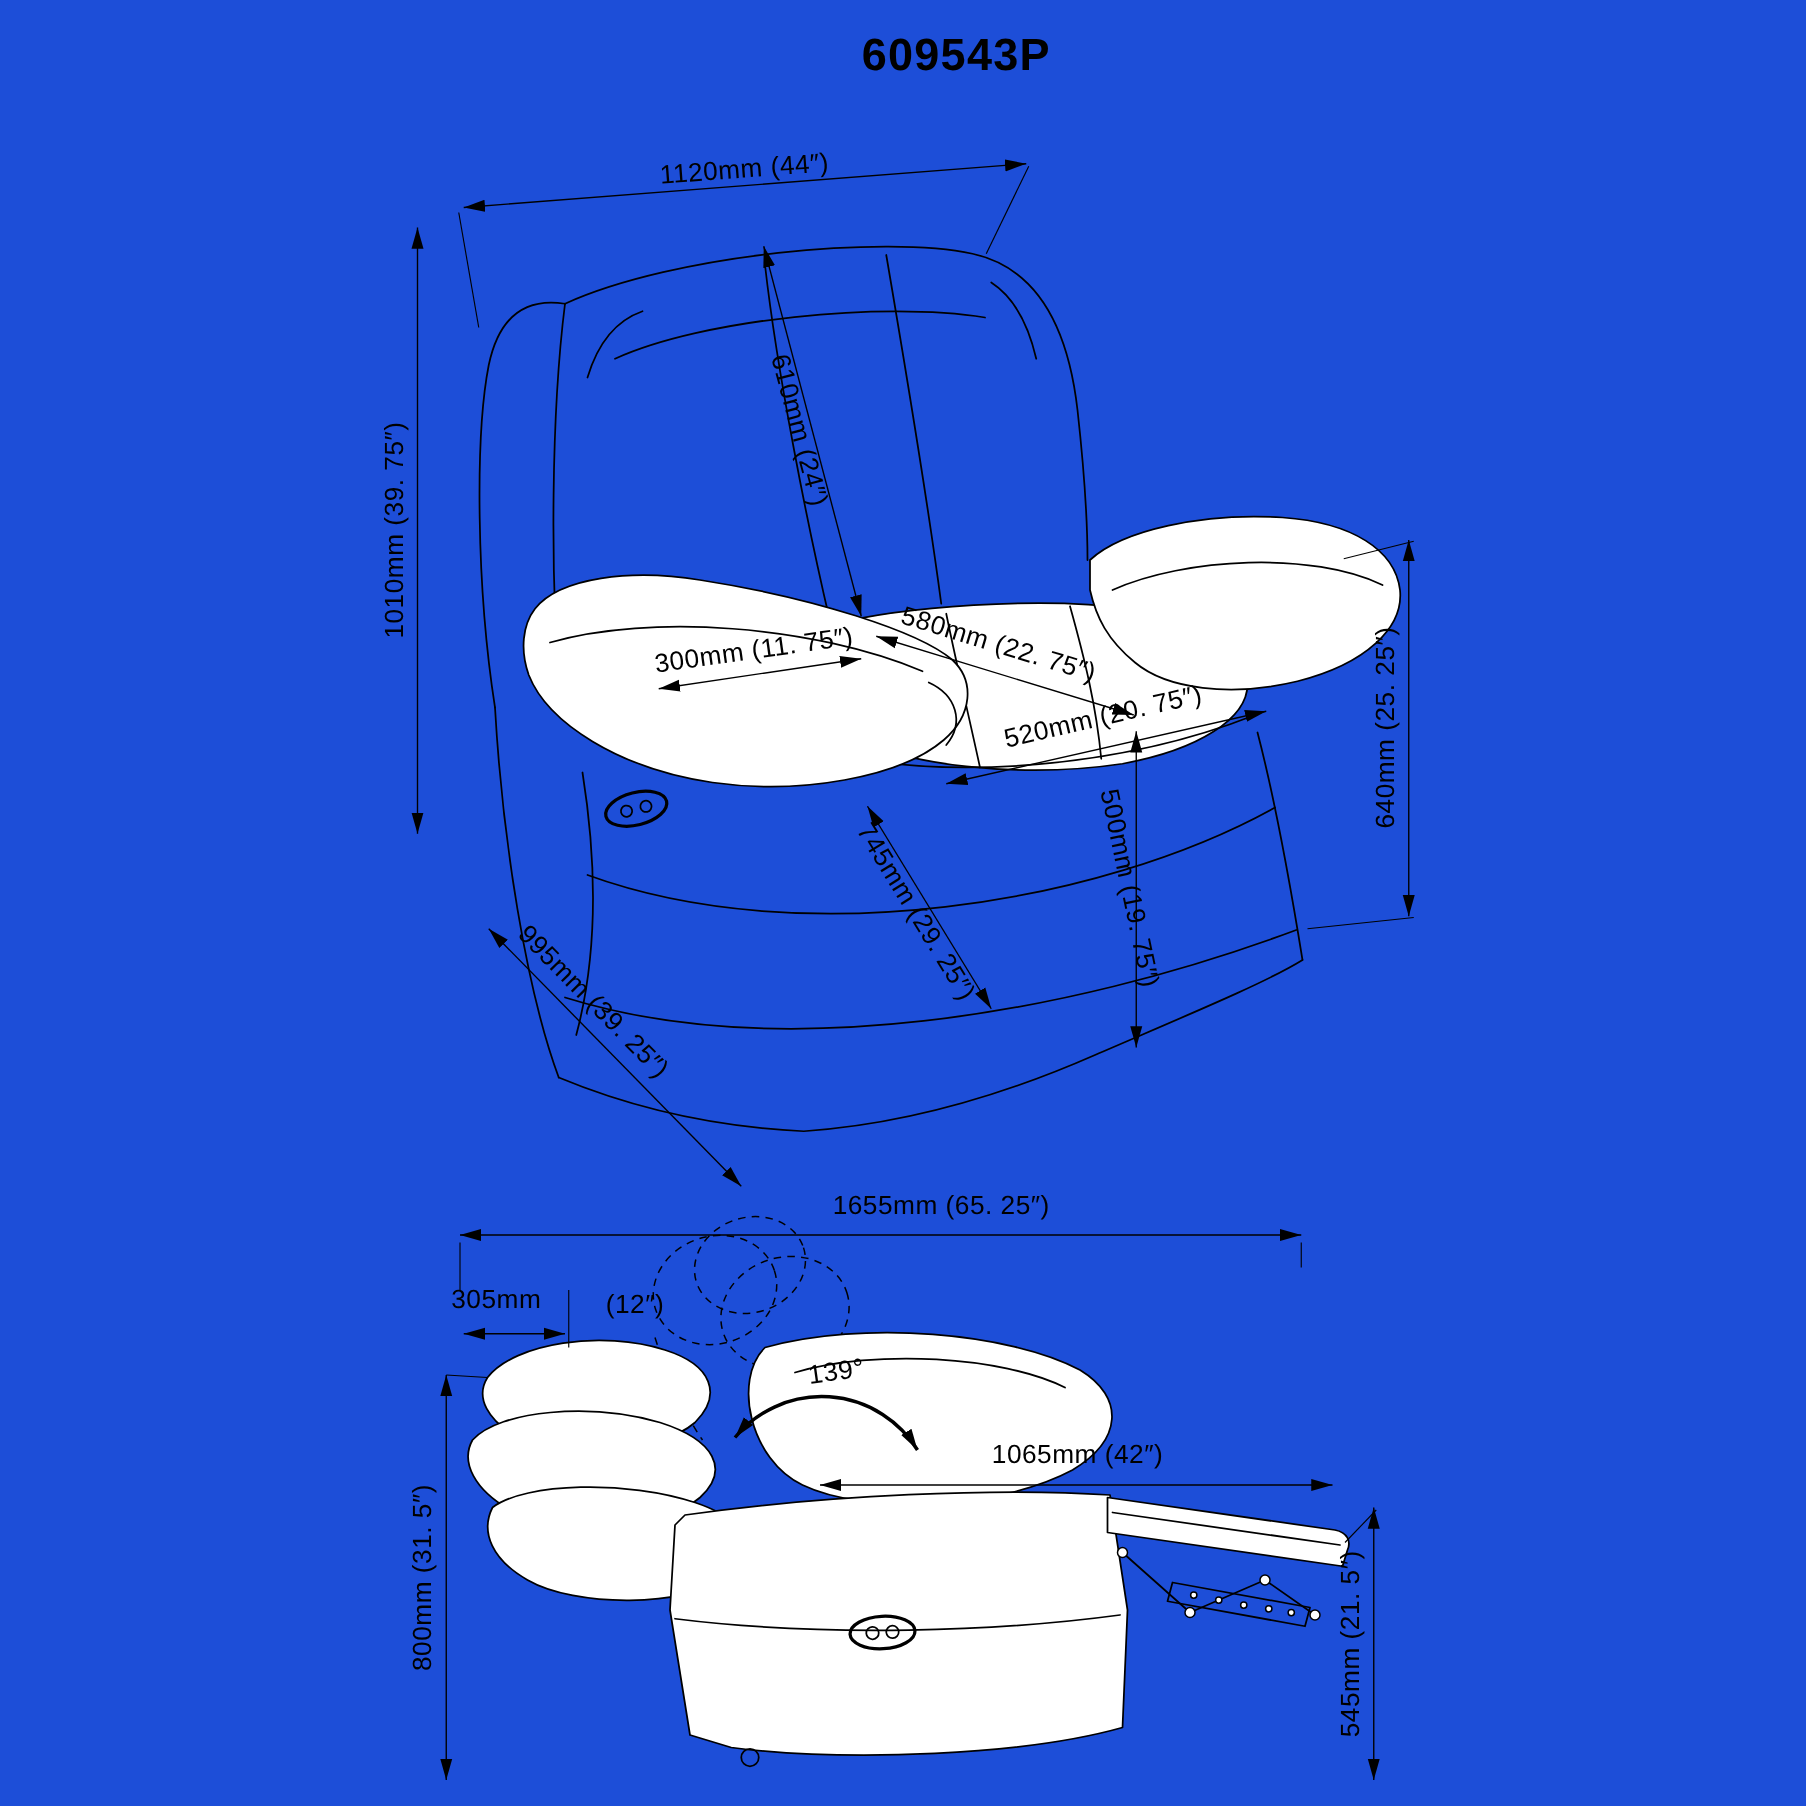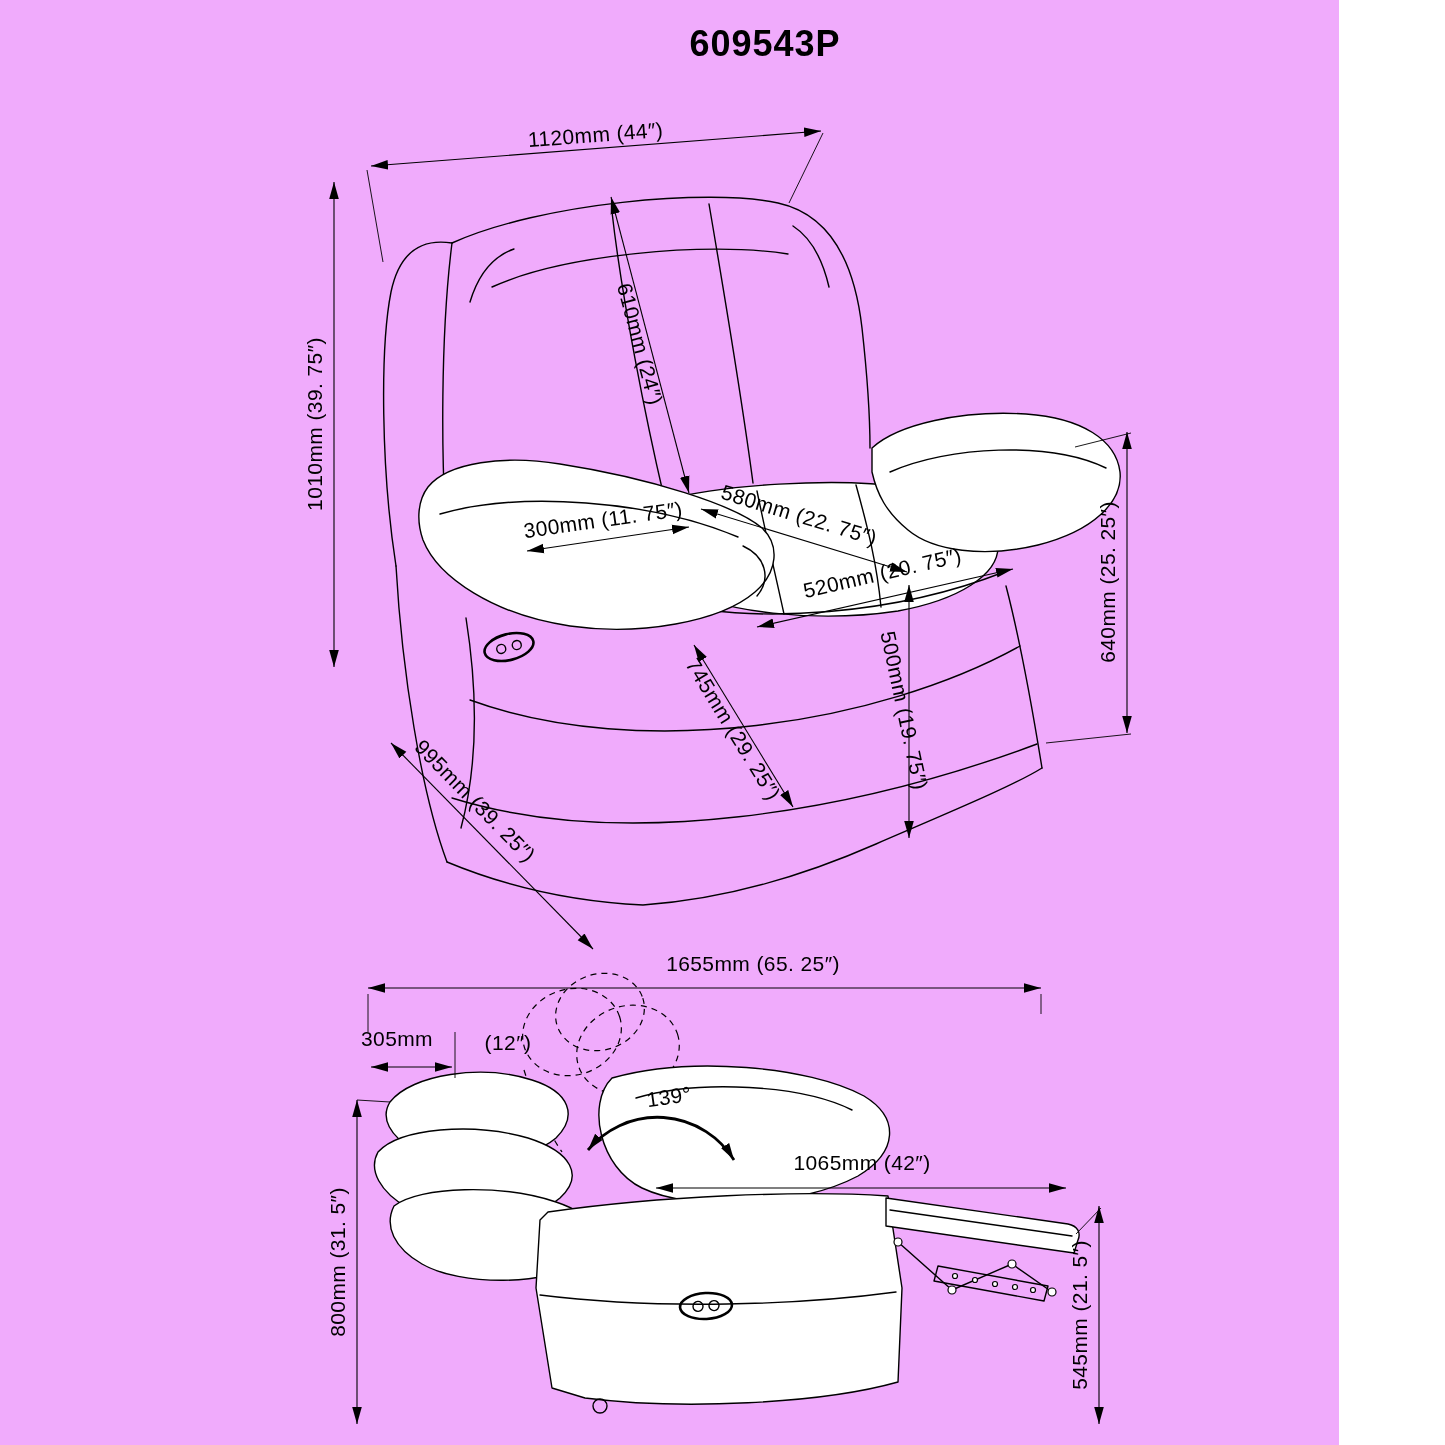"609543P" .canvas { background: #f0abfc -> #1d4ed8; width: 1339px -> 1445px }
